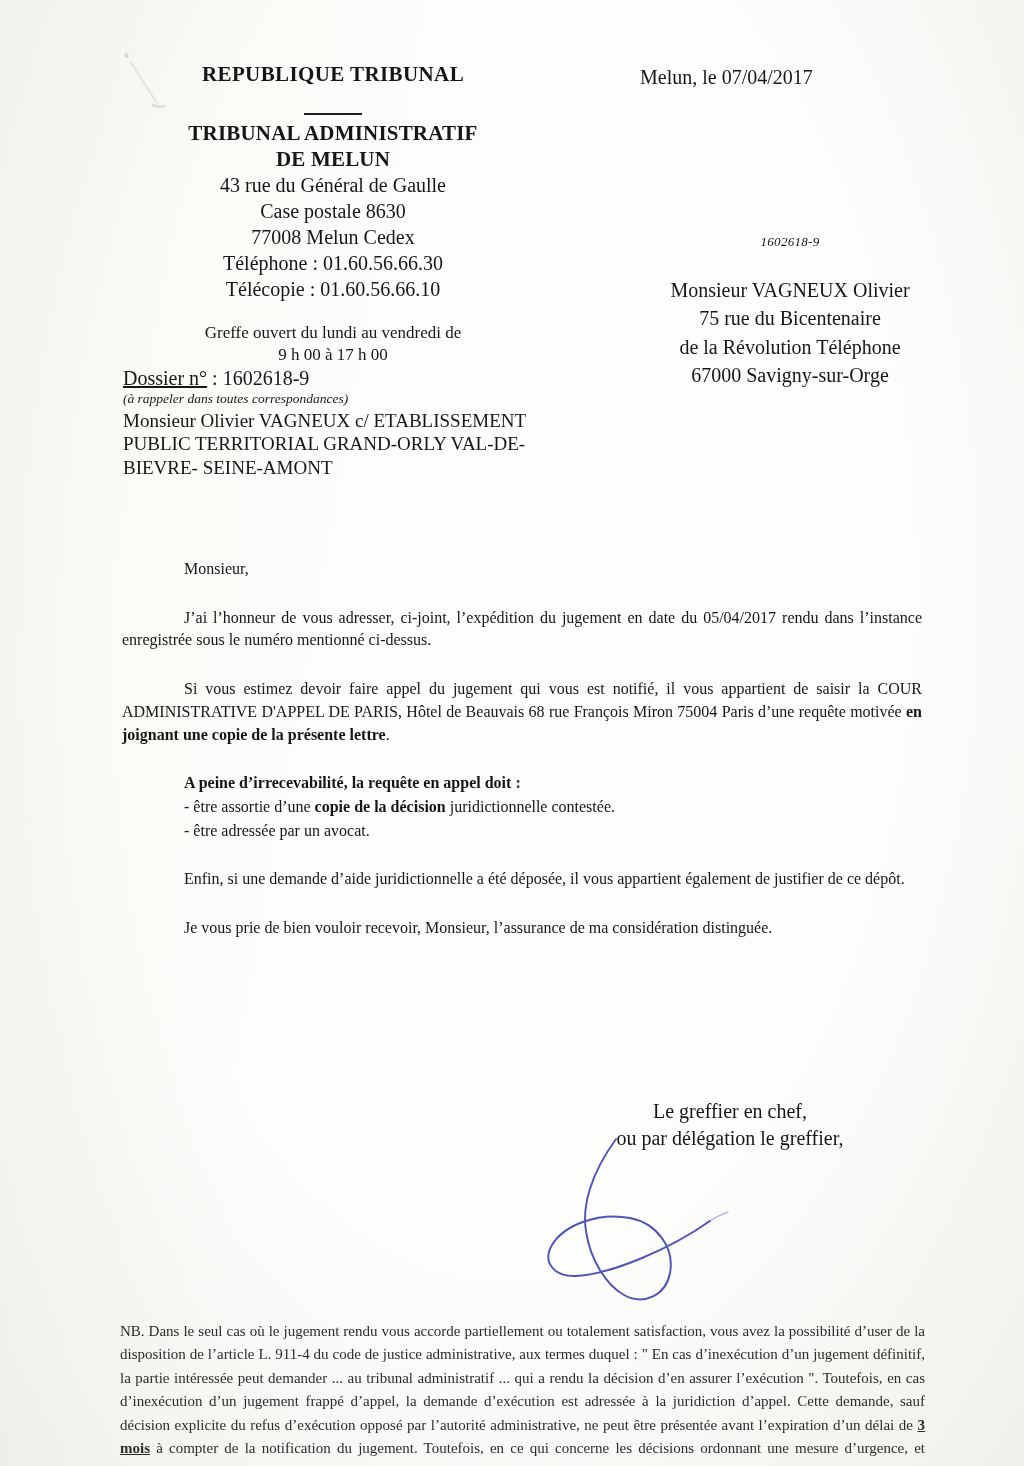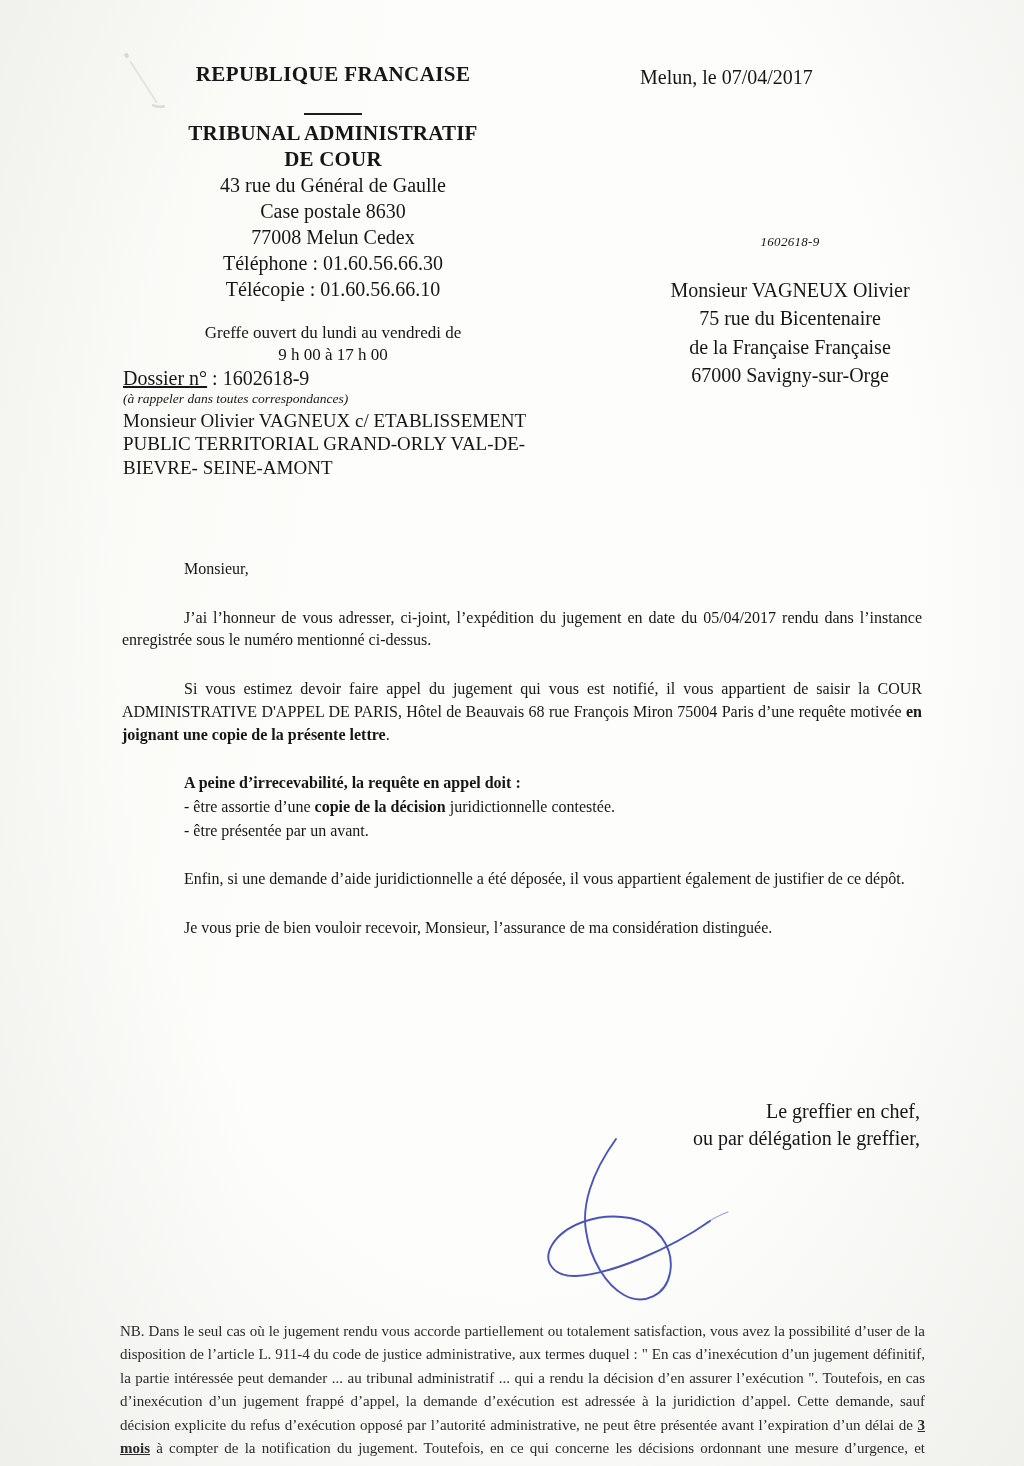"REPUBLIQUE FRANCAISE" div.rf-title { text: FRANCAISE -> TRIBUNAL }
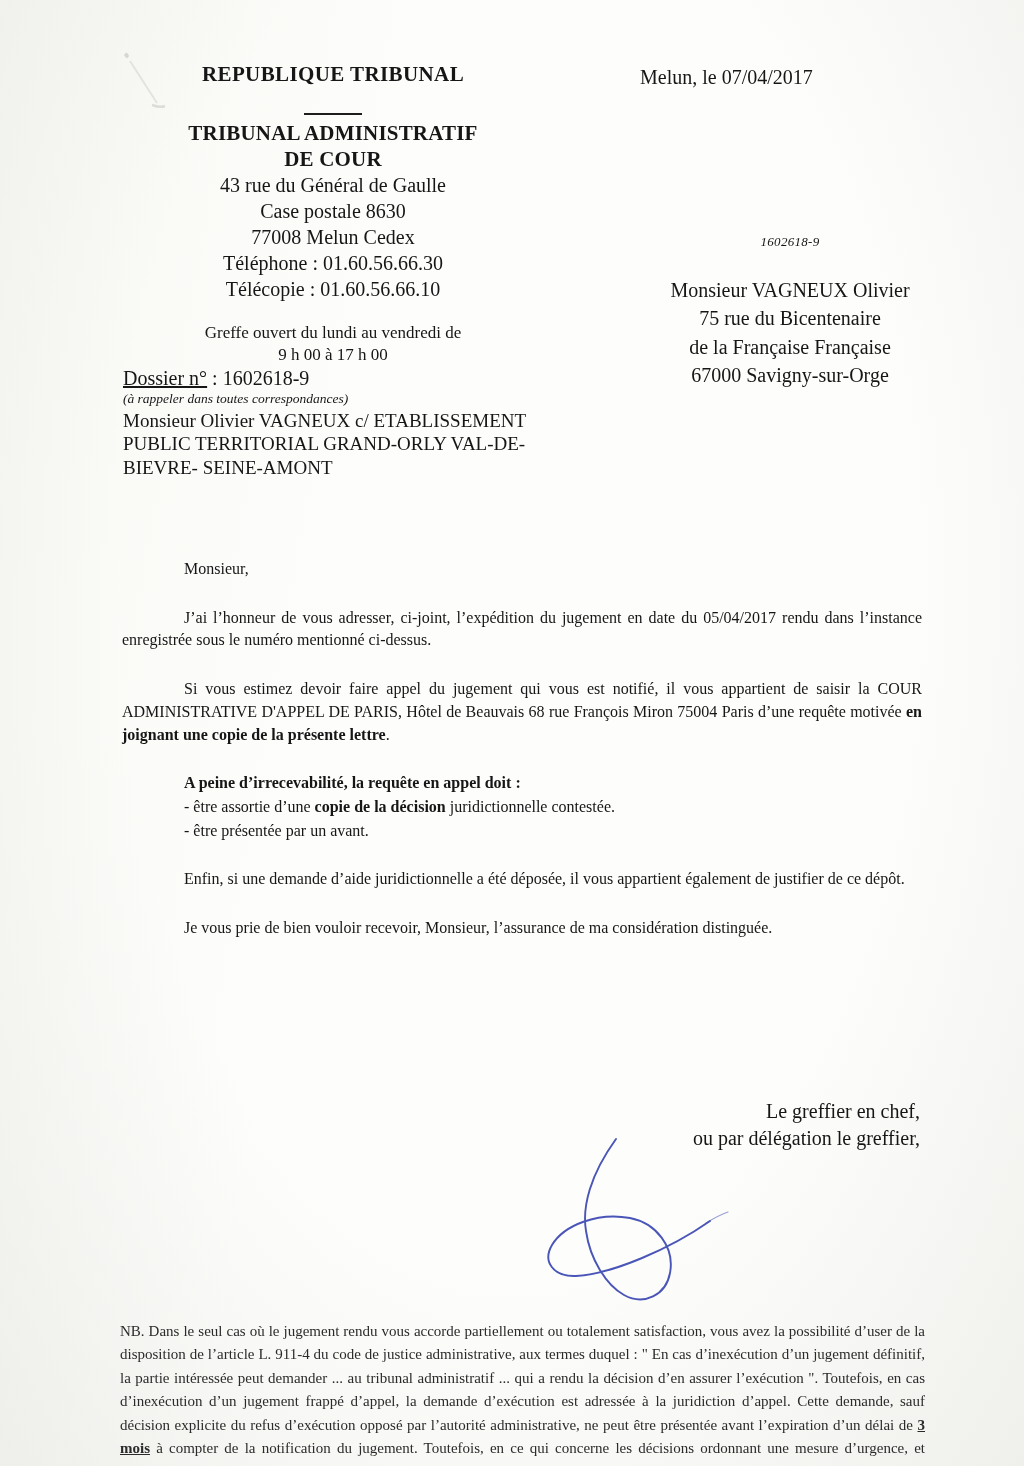"DE COUR" div.ta-title { text: COUR -> MELUN }
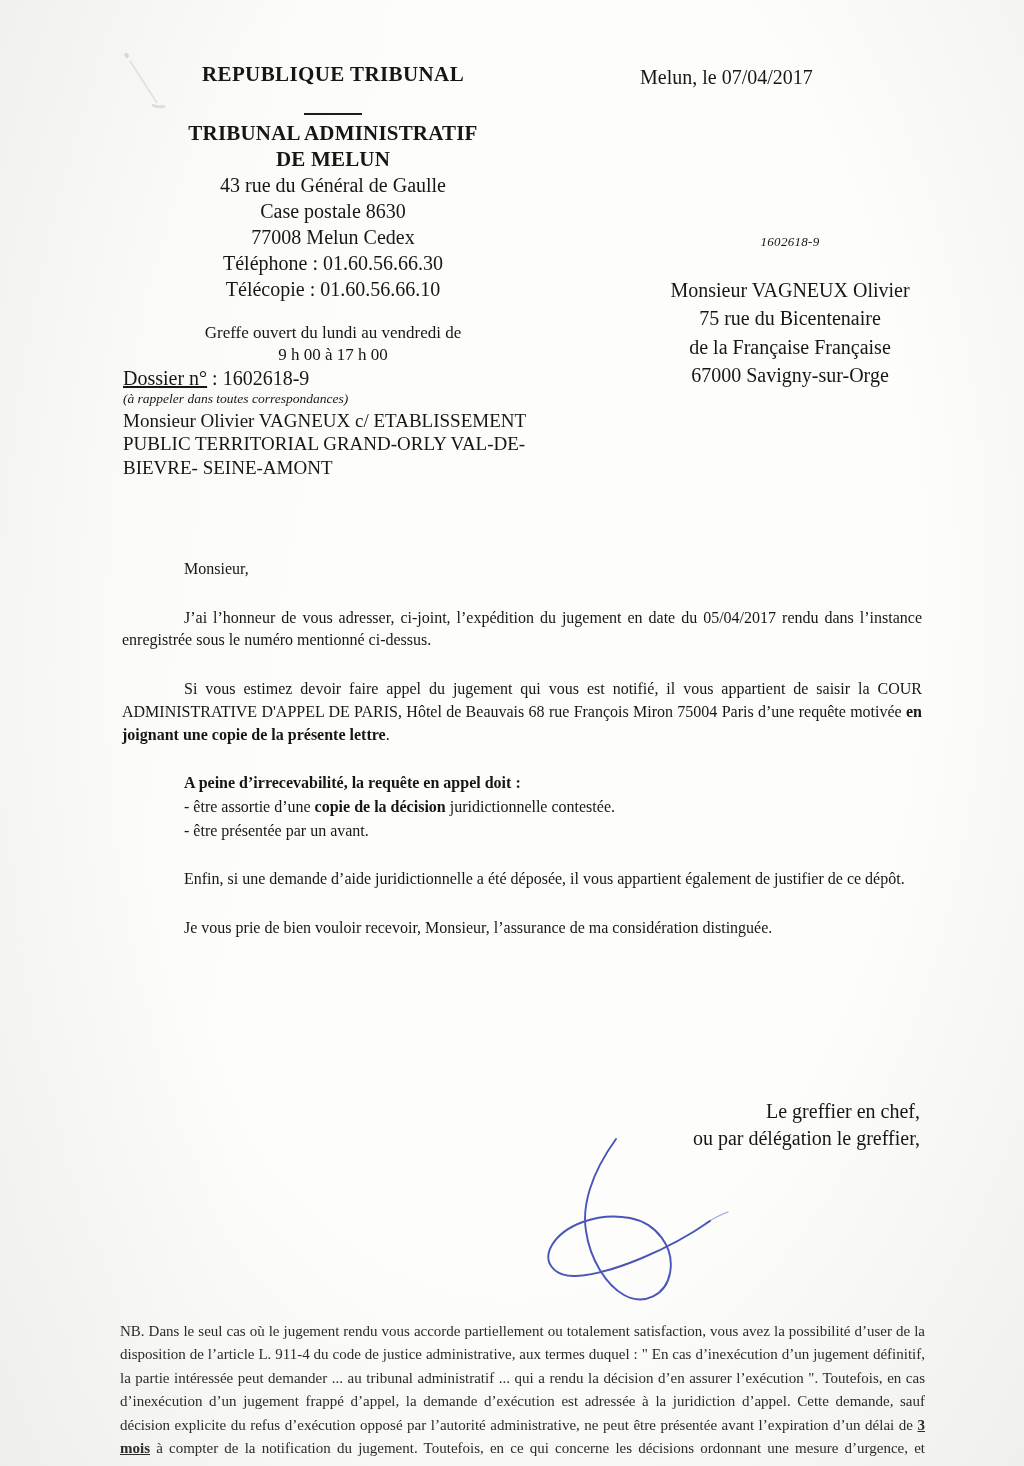"de la Française Française" div { text: Française Française -> Révolution Téléphone }
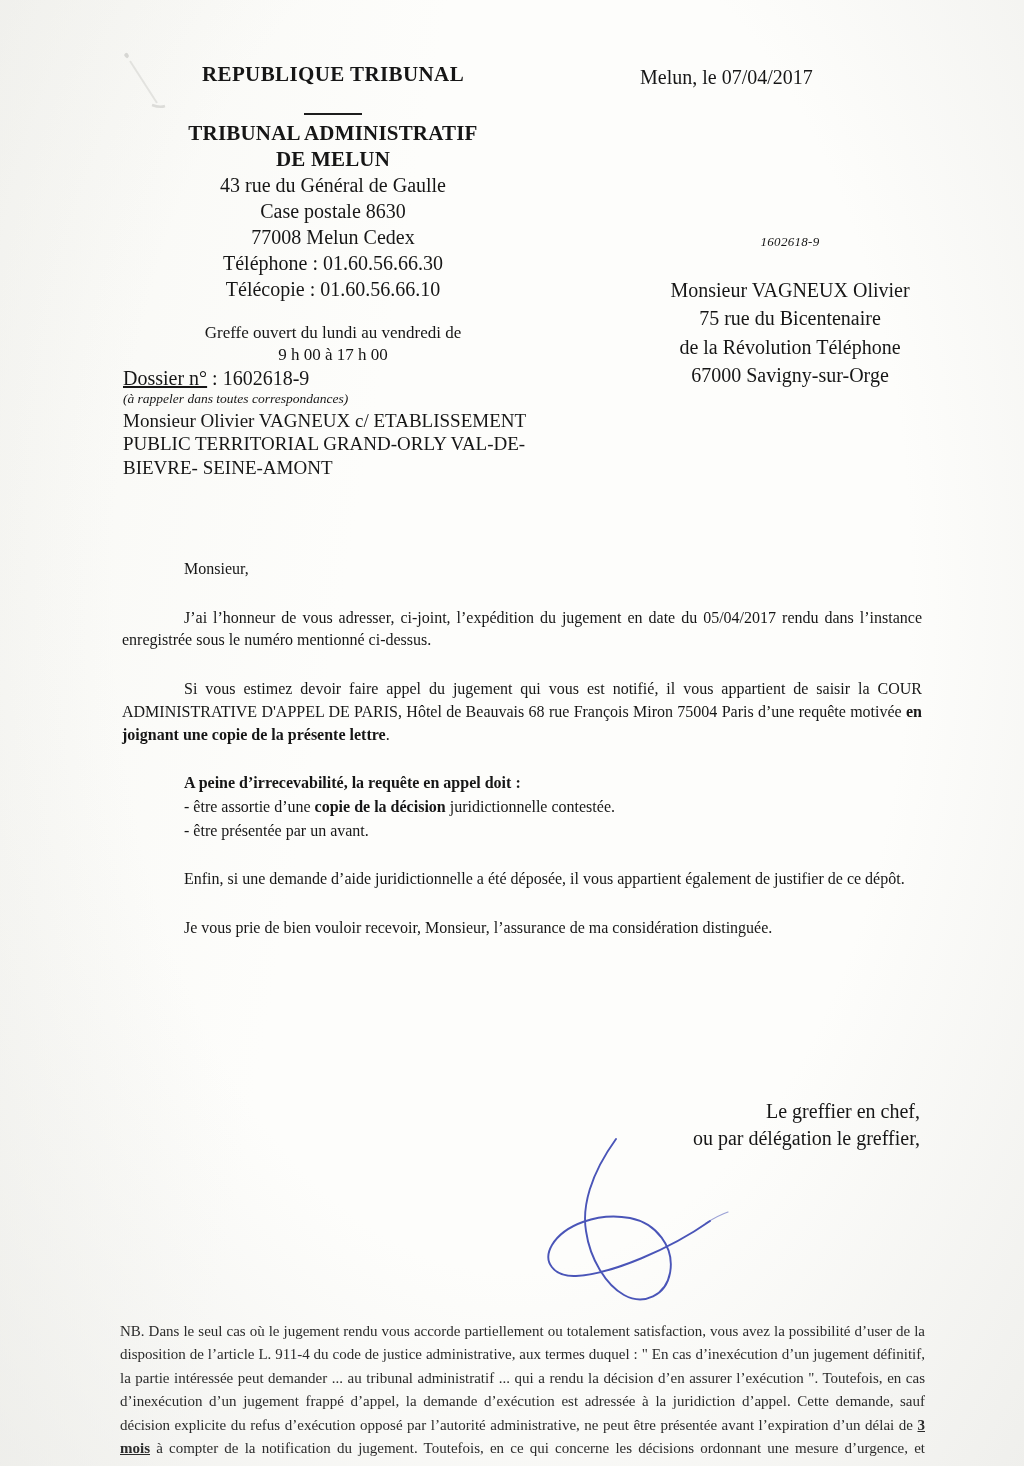"- être présentée par un" div.bullet { text: présentée par un avant -> adressée par un avocat }
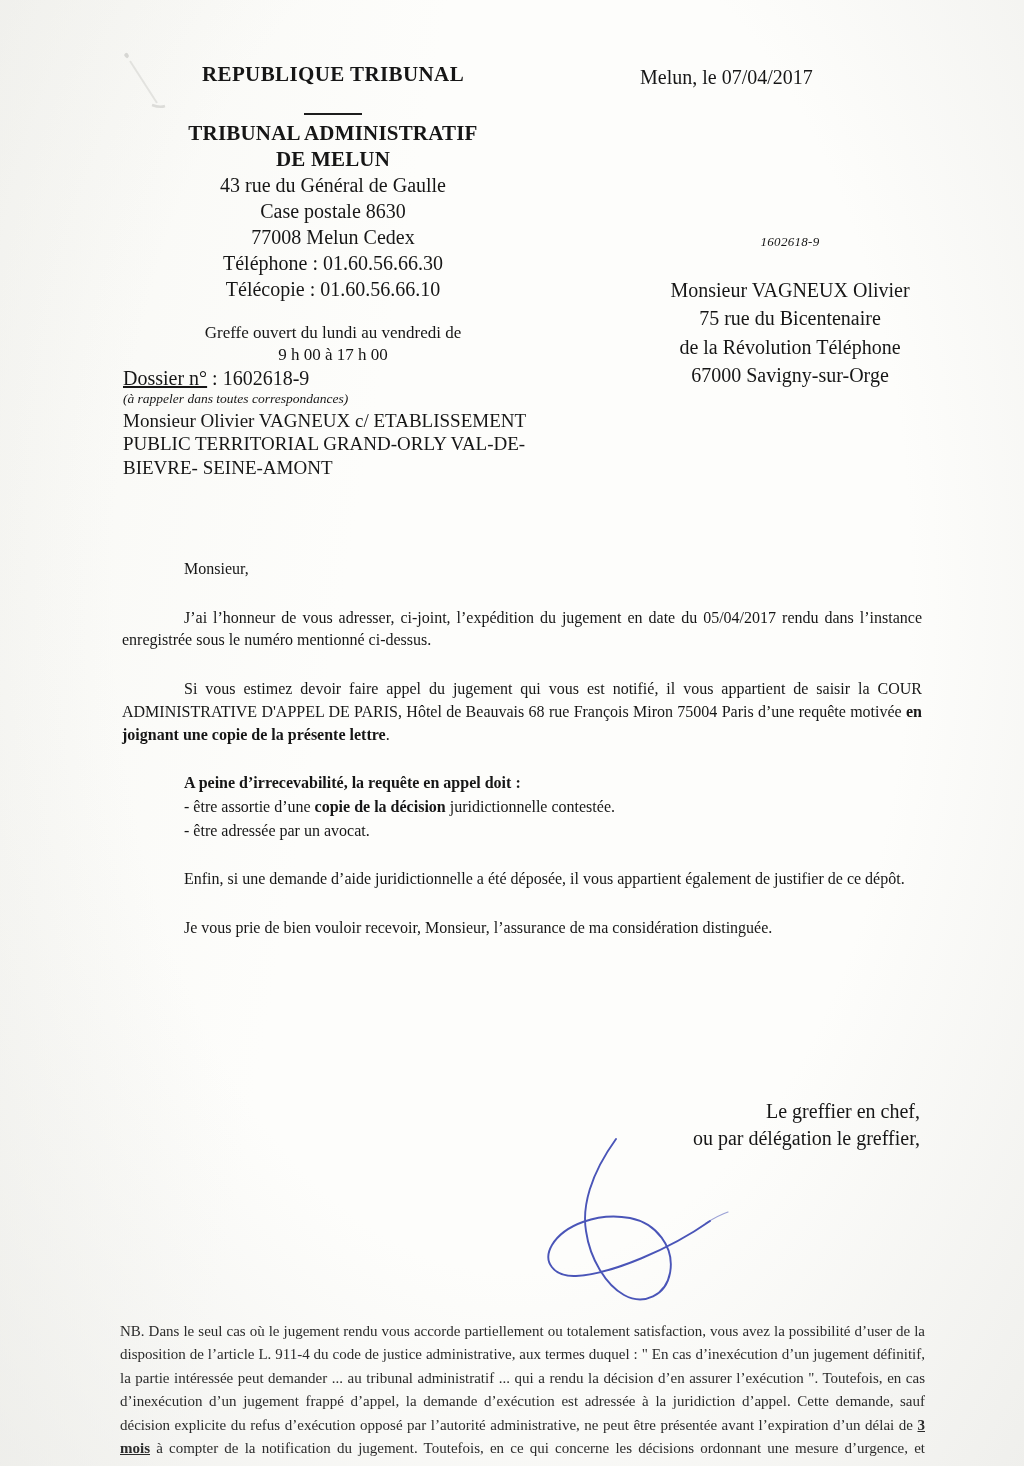"Le greffier en chef," .sig-block { left: 500px -> 520px; text-align: right -> center }
